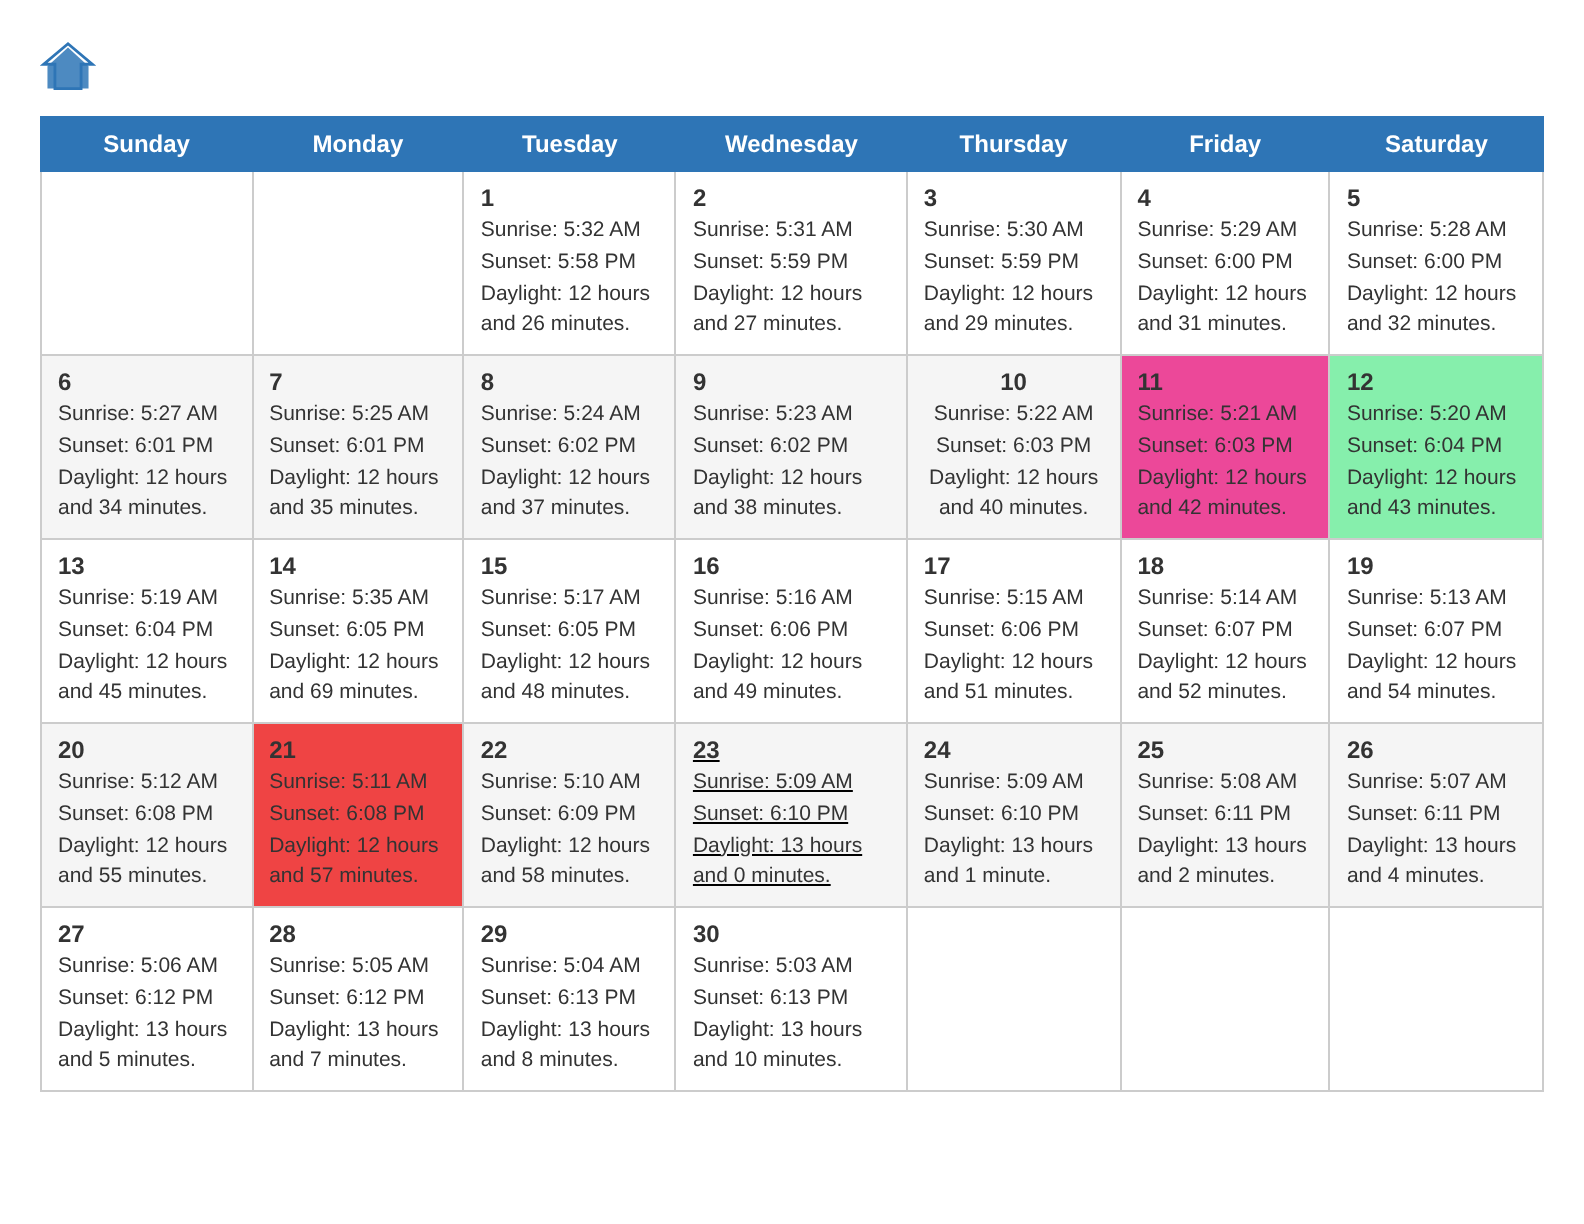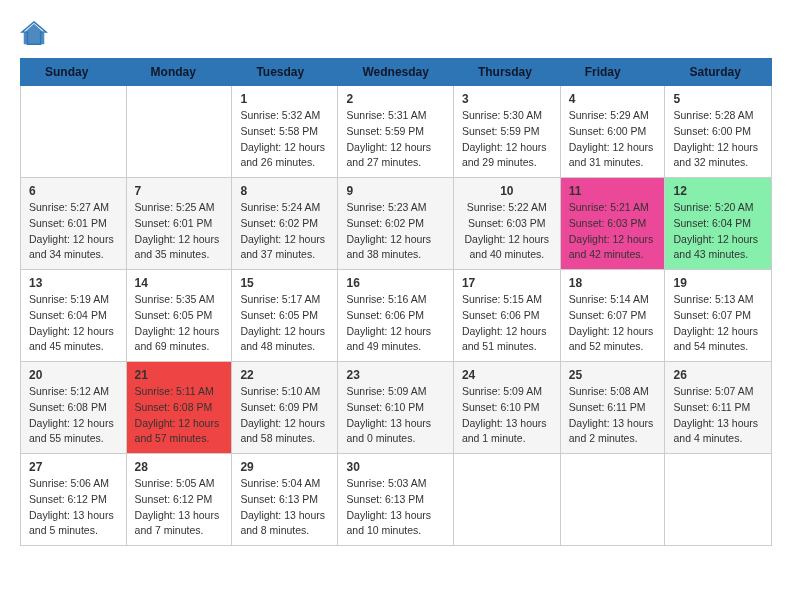"Sunday" .calendar th { color: #0f172a -> #ffffff; text-align: left -> center }
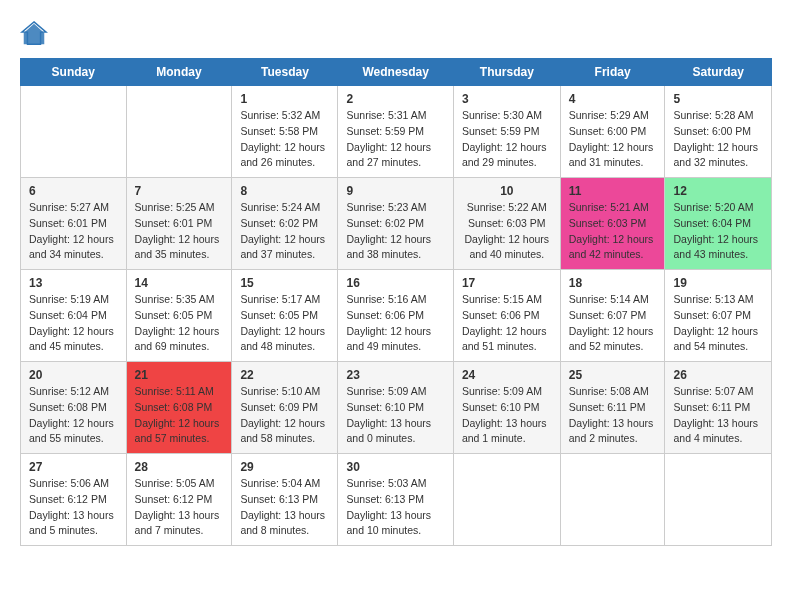"23" td { text-decoration: none -> underline }
